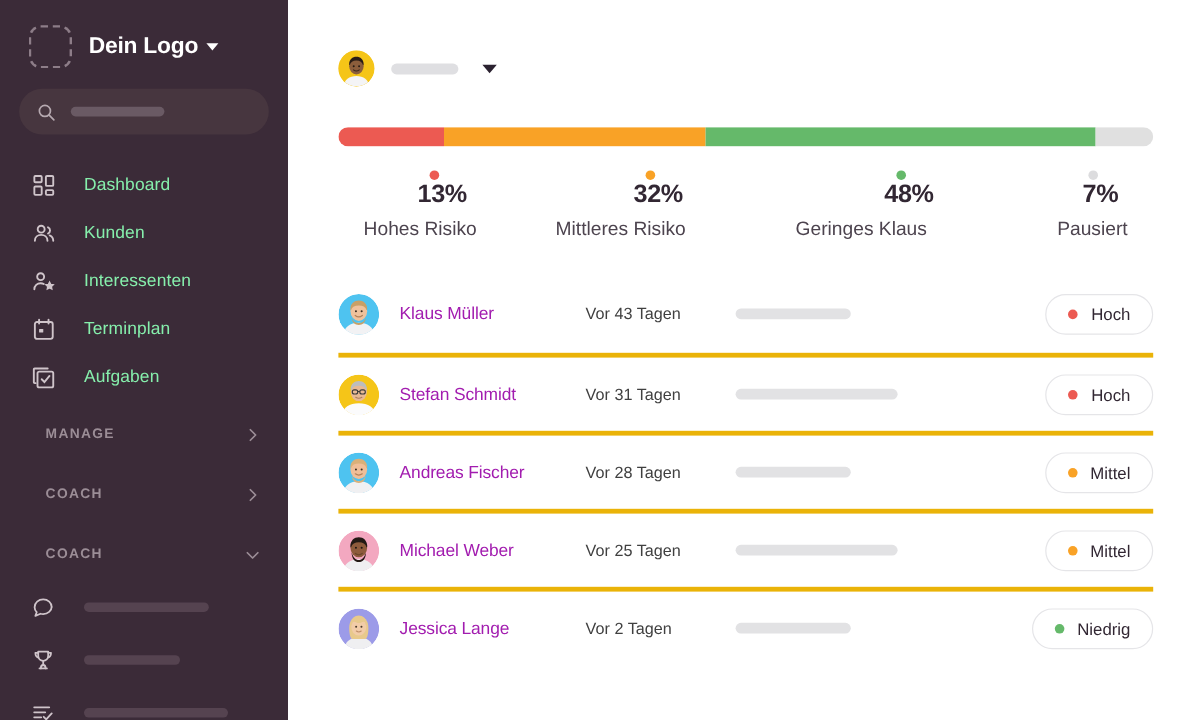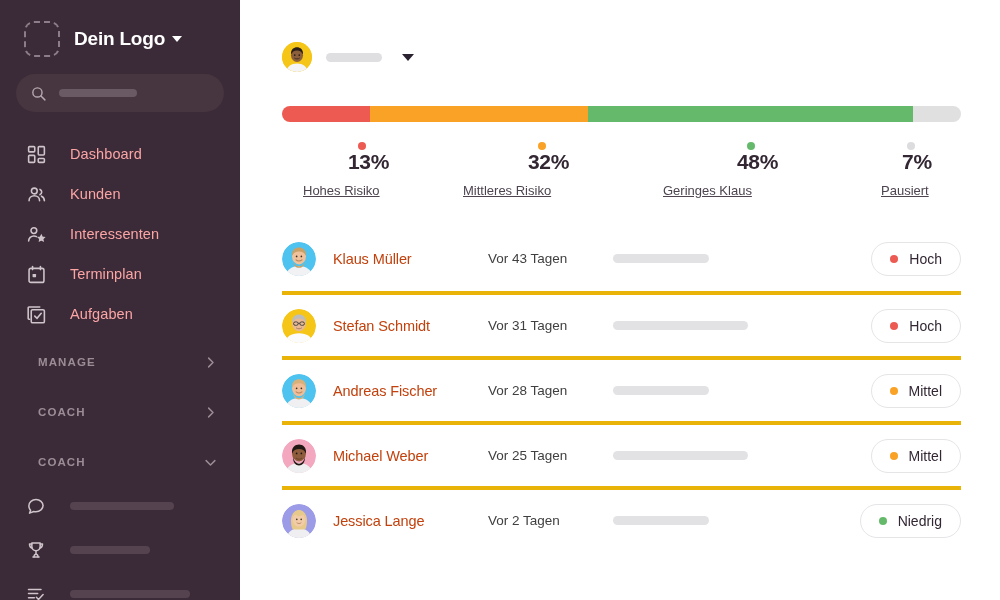"Dashboard" .nav-item .lbl { color: #fca5a5 -> #86efac }
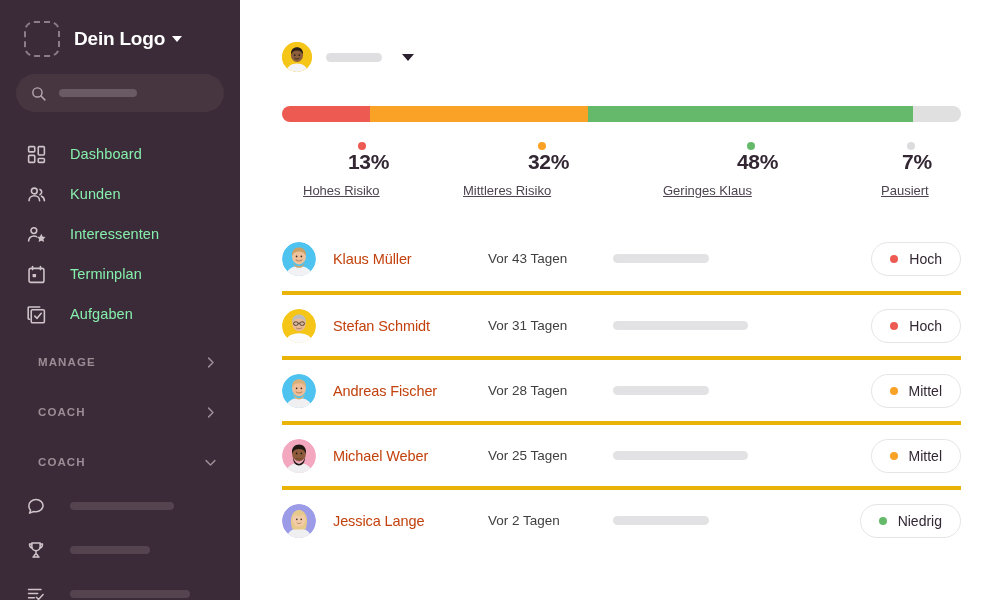"Hohes Risiko" .stat .cap { font-size: 13px -> 16px; text-decoration: underline -> none }
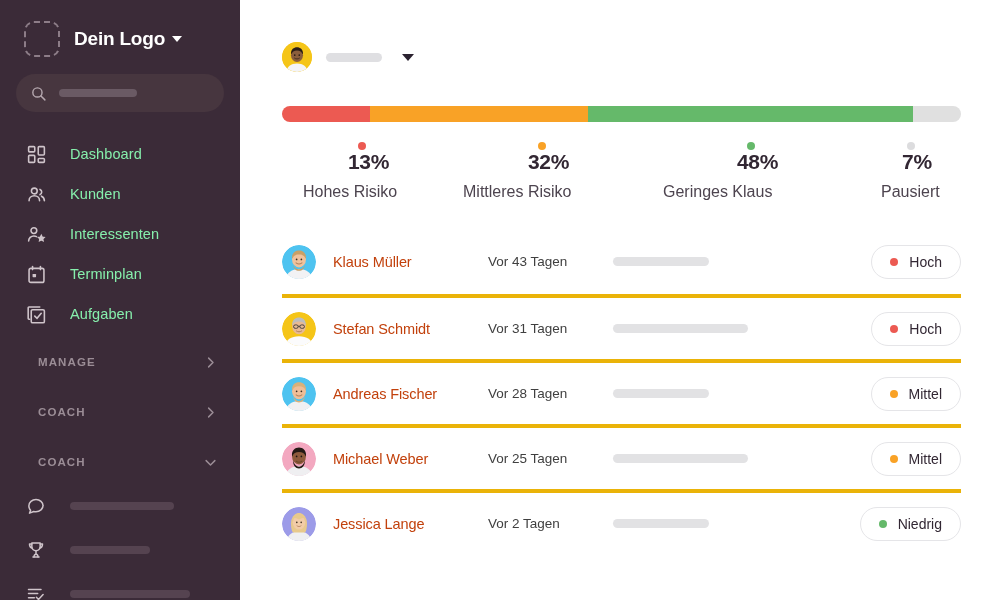"Klaus Müller" .row-name { color: #c2410c -> #a21caf }
